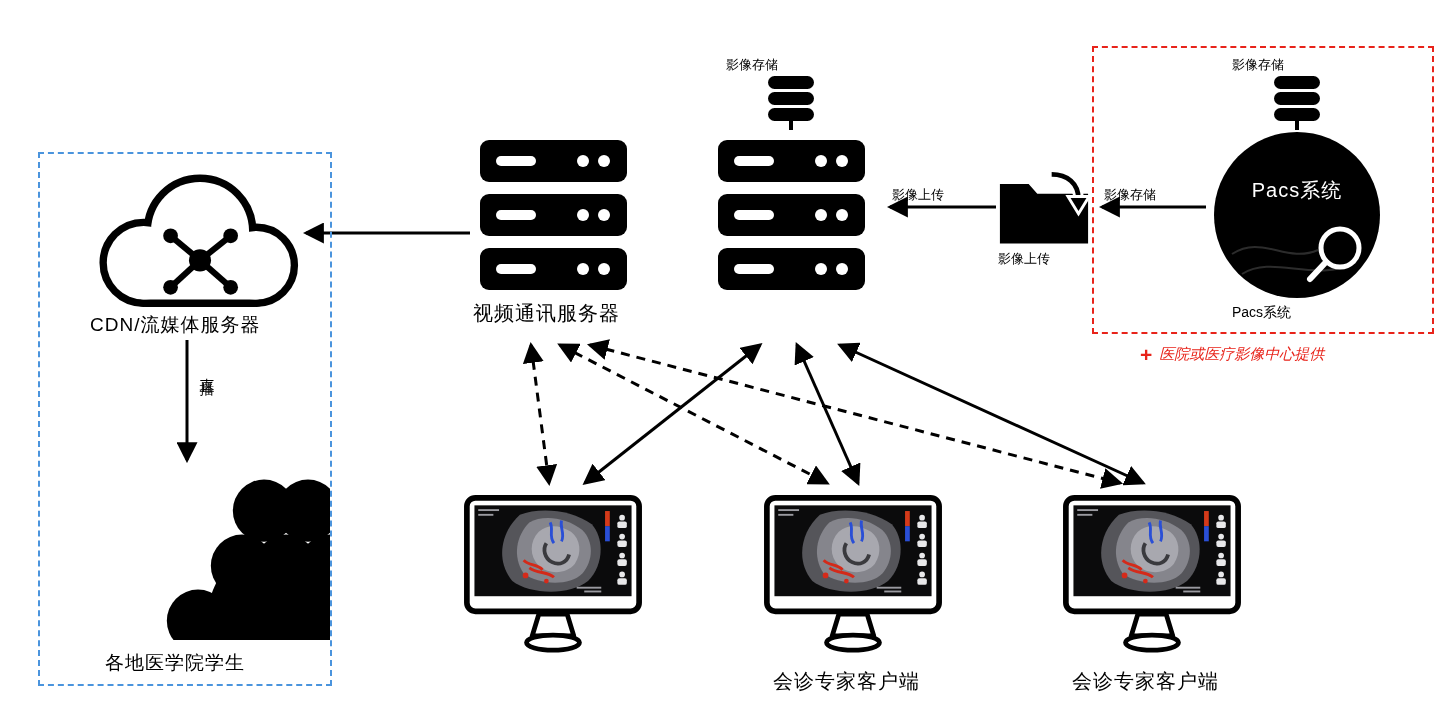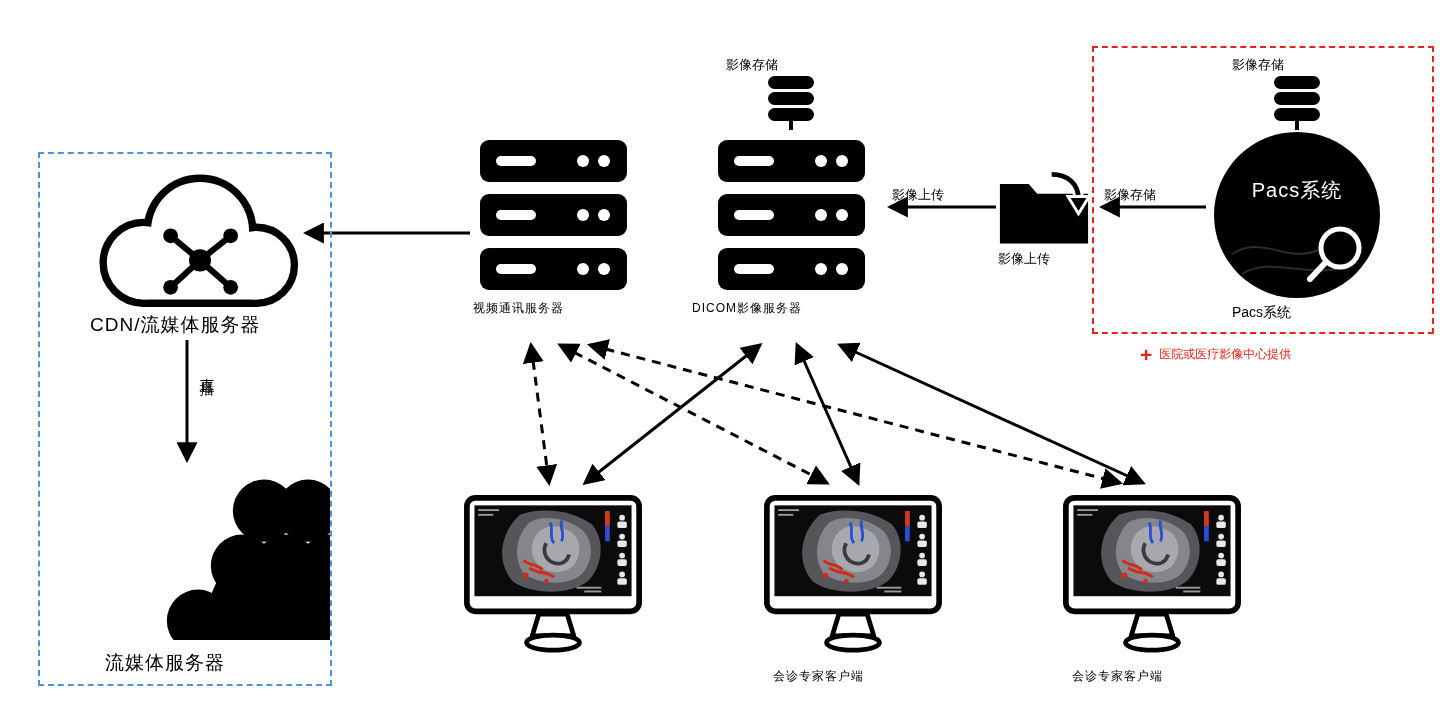"视频通讯服务器" .lbl-lg { font-size: 12px -> 20px }
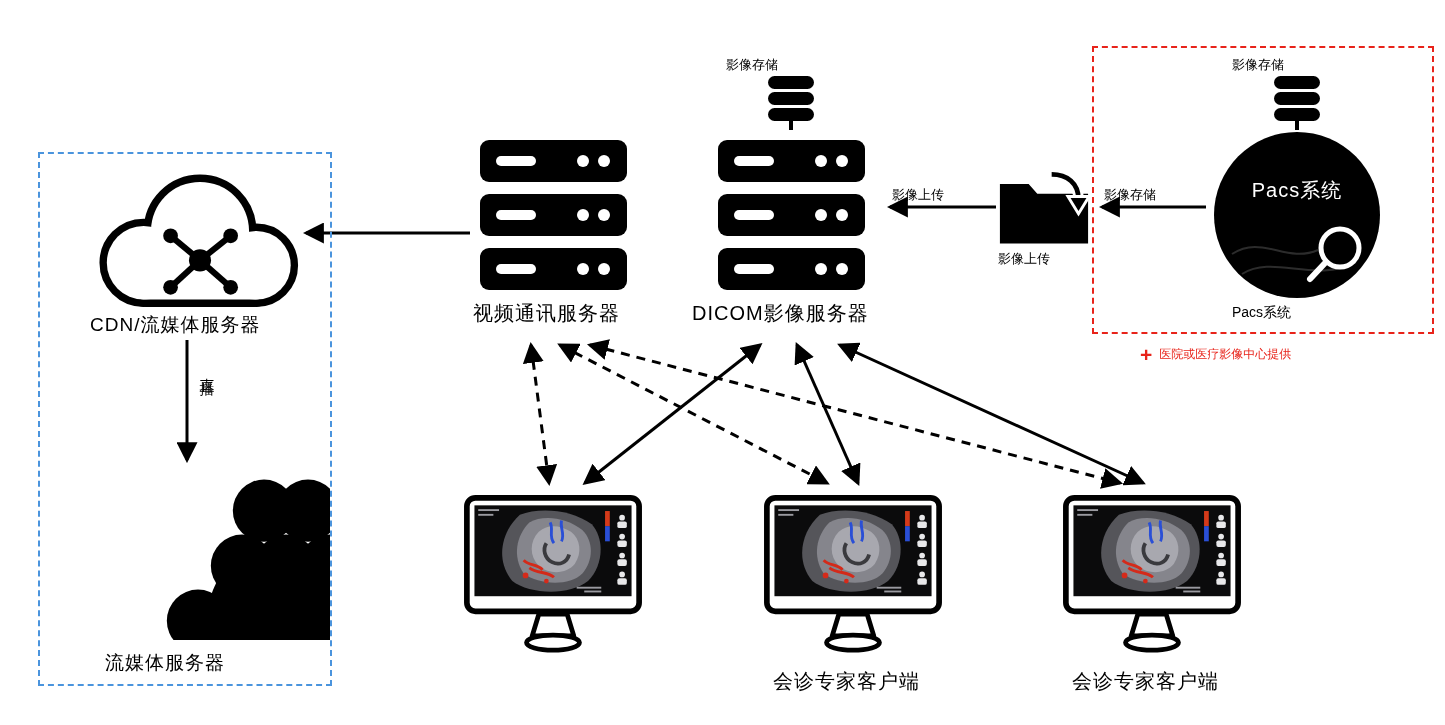"DICOM影像服务器" div.lbl { html: <div>DICOM影像服务器</div> -> none }
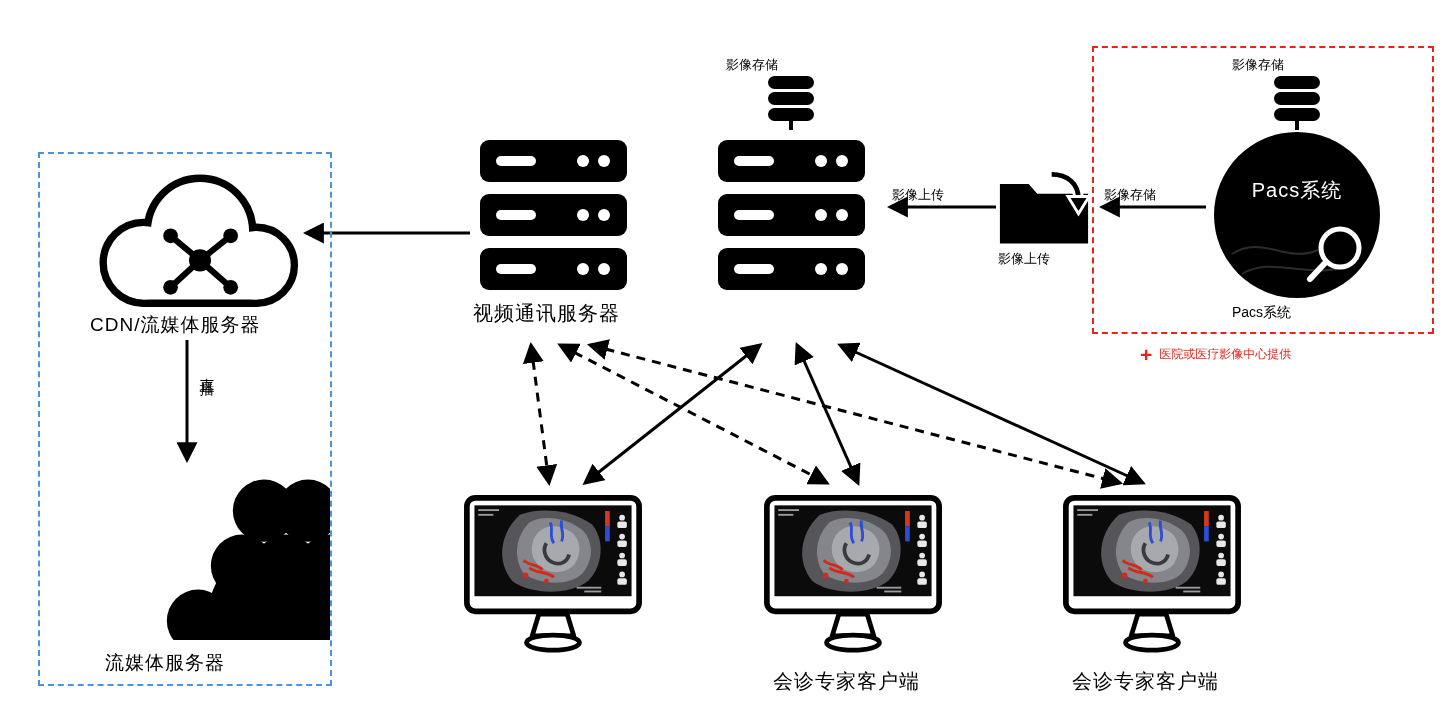"医院或医疗影像中心提供" .note .ntext { font-size: 12px -> 15px; font-style: none -> italic }
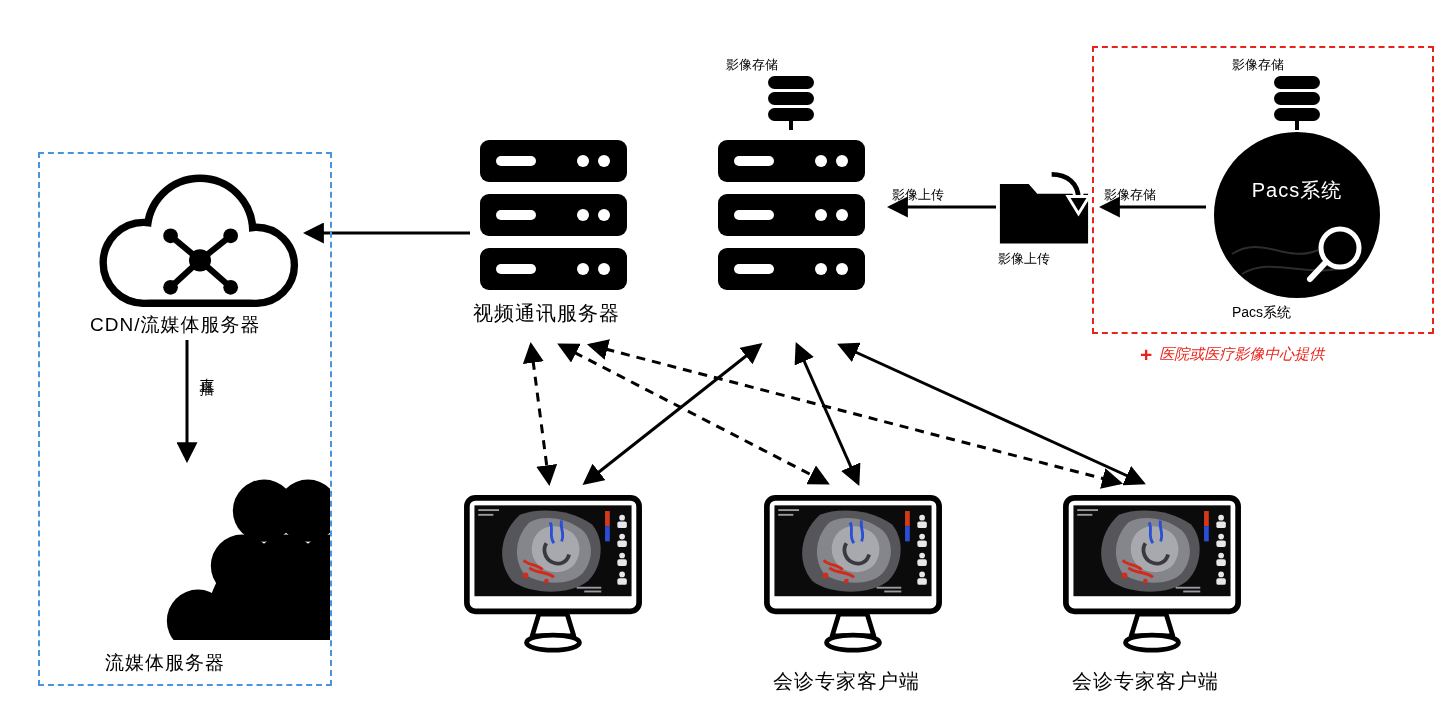"流媒体服务器" div.lbl { text: 流媒体服务器 -> 各地医学院学生 }
